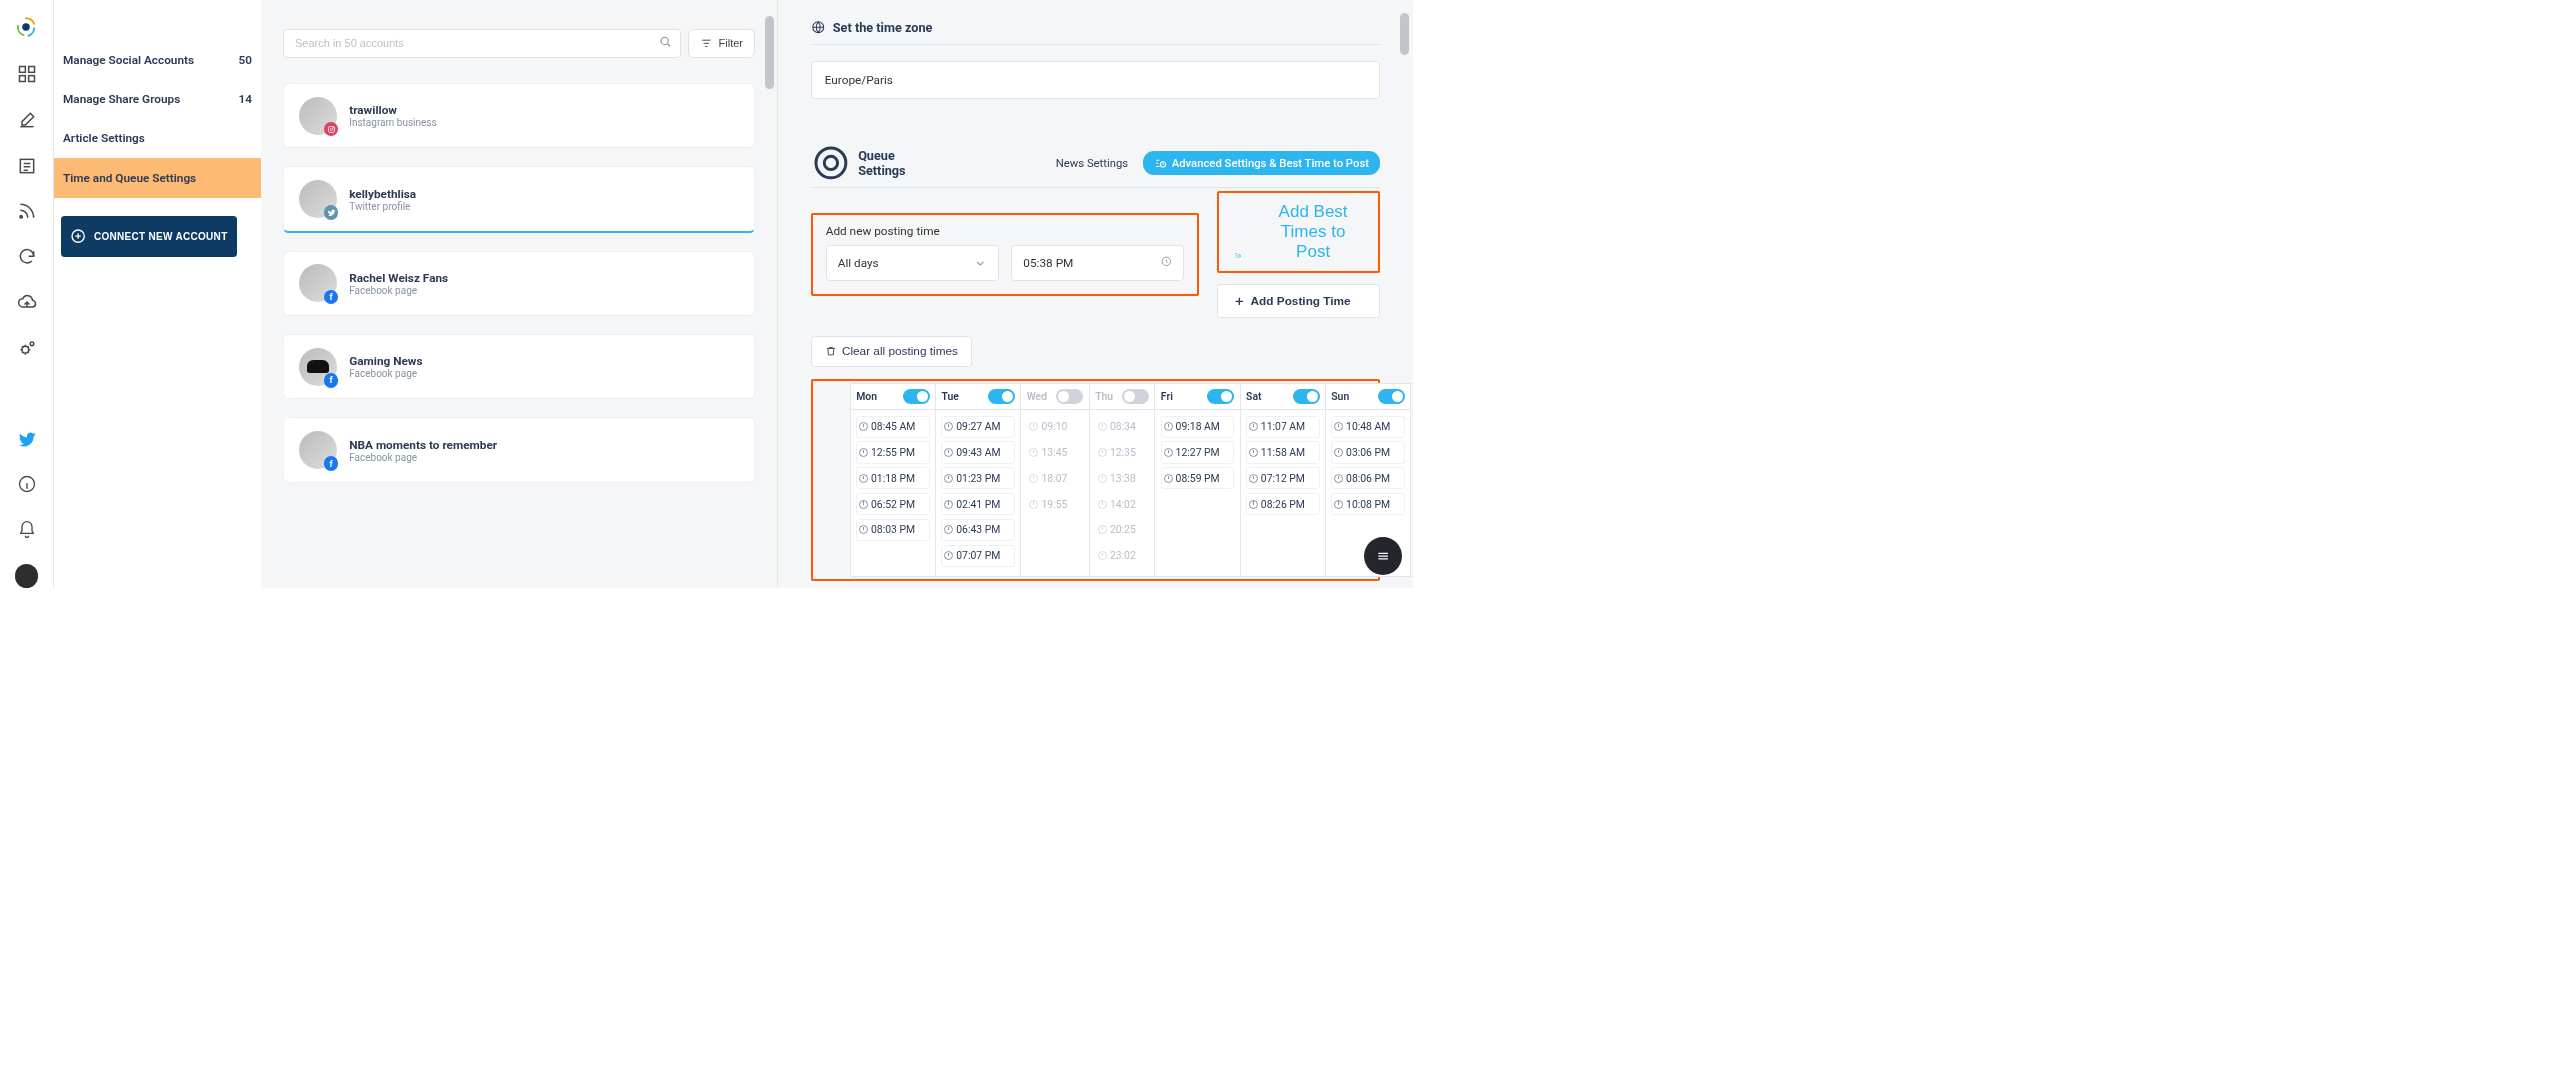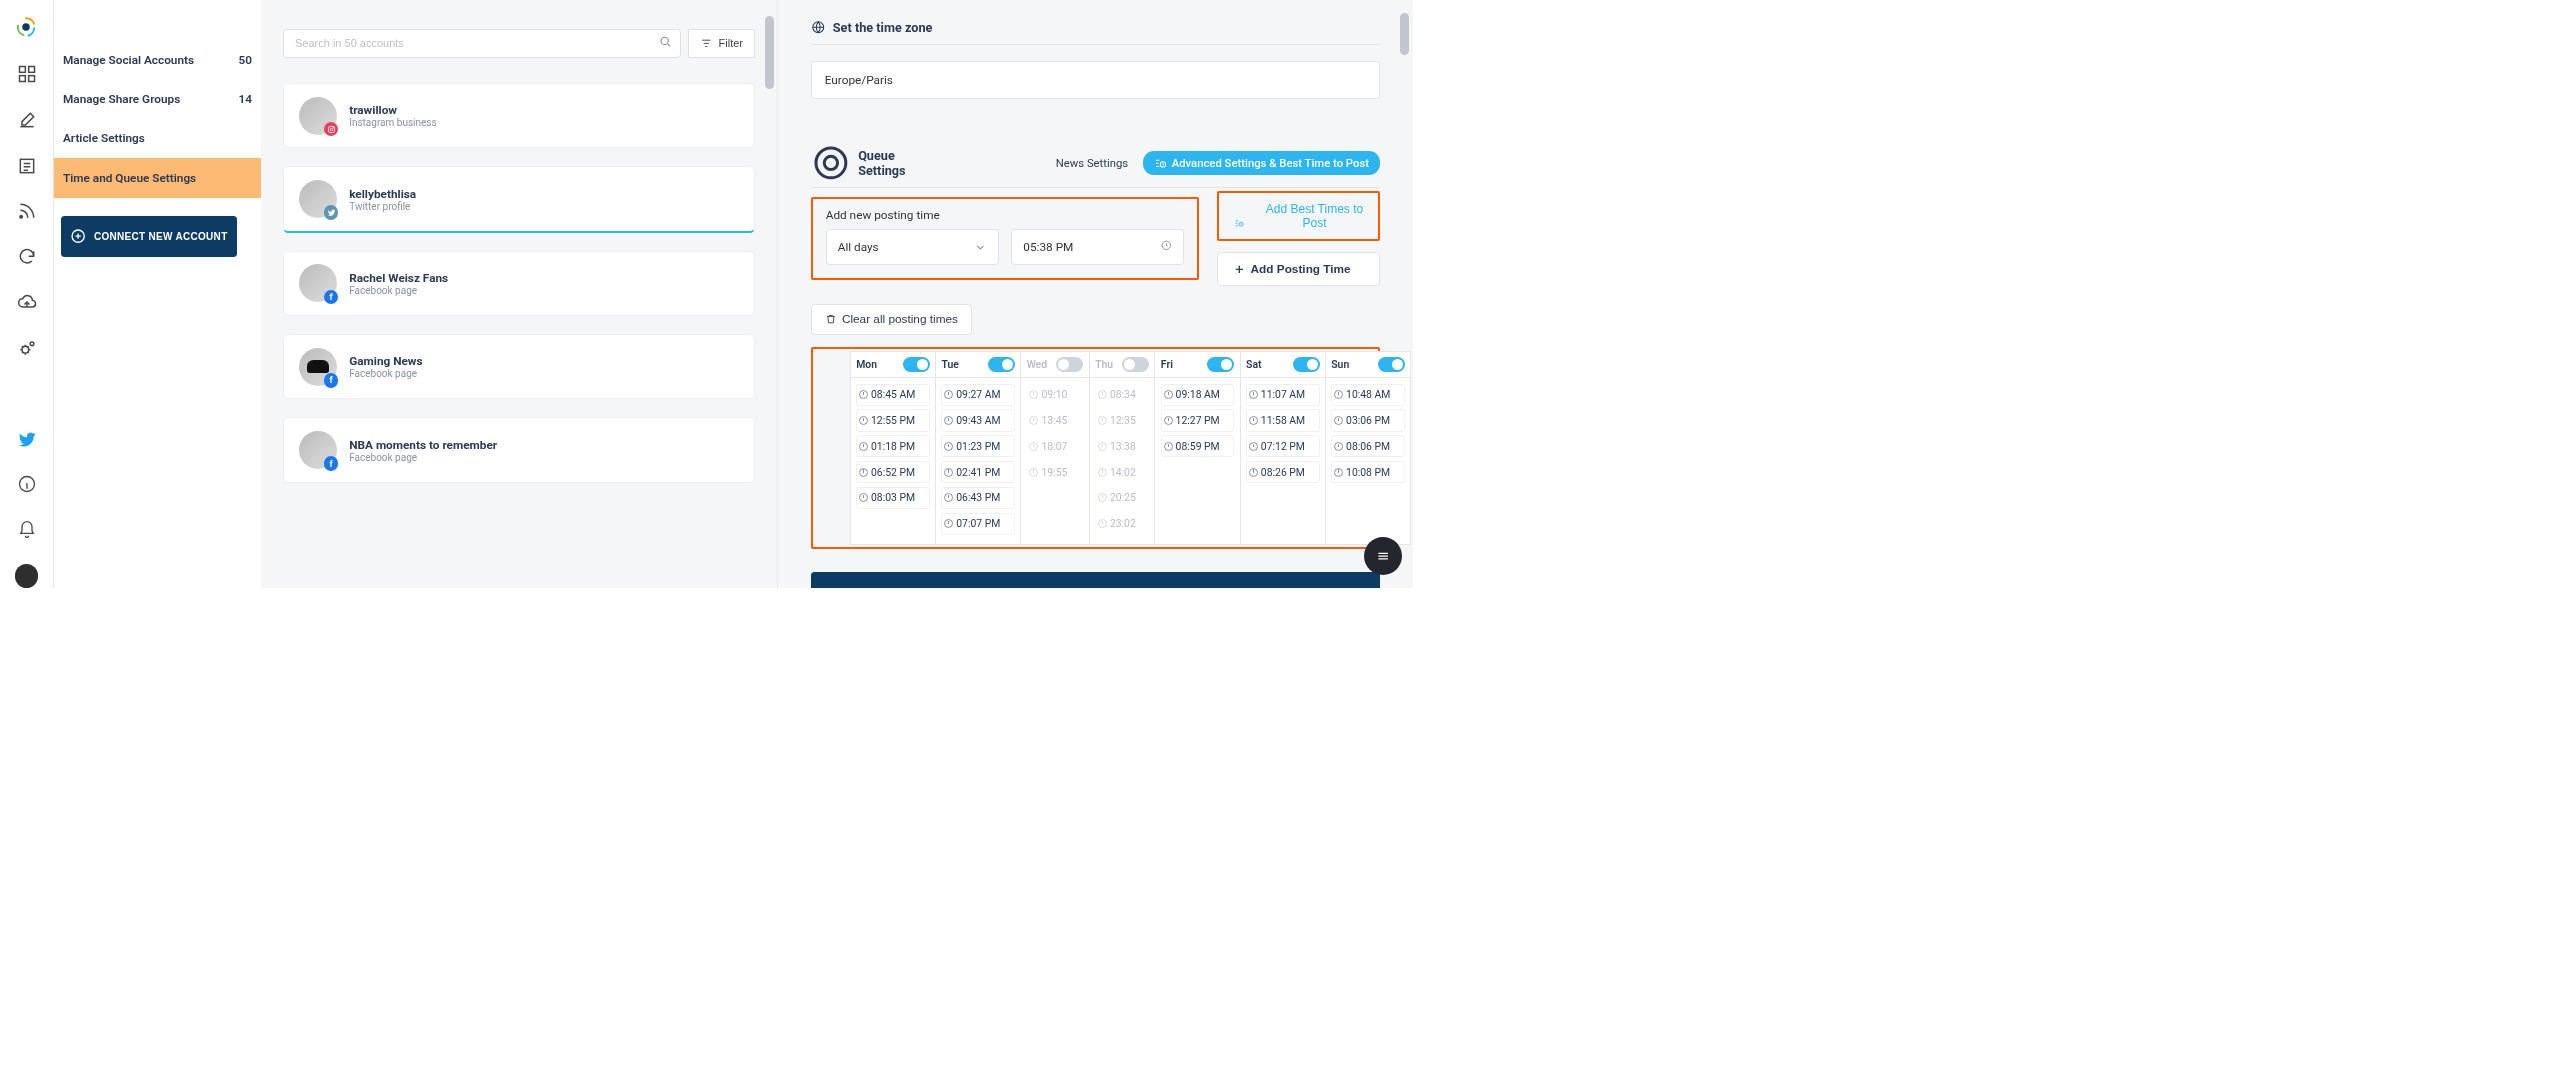"Filter" .filter-btn { border-radius: 1px -> 6px }
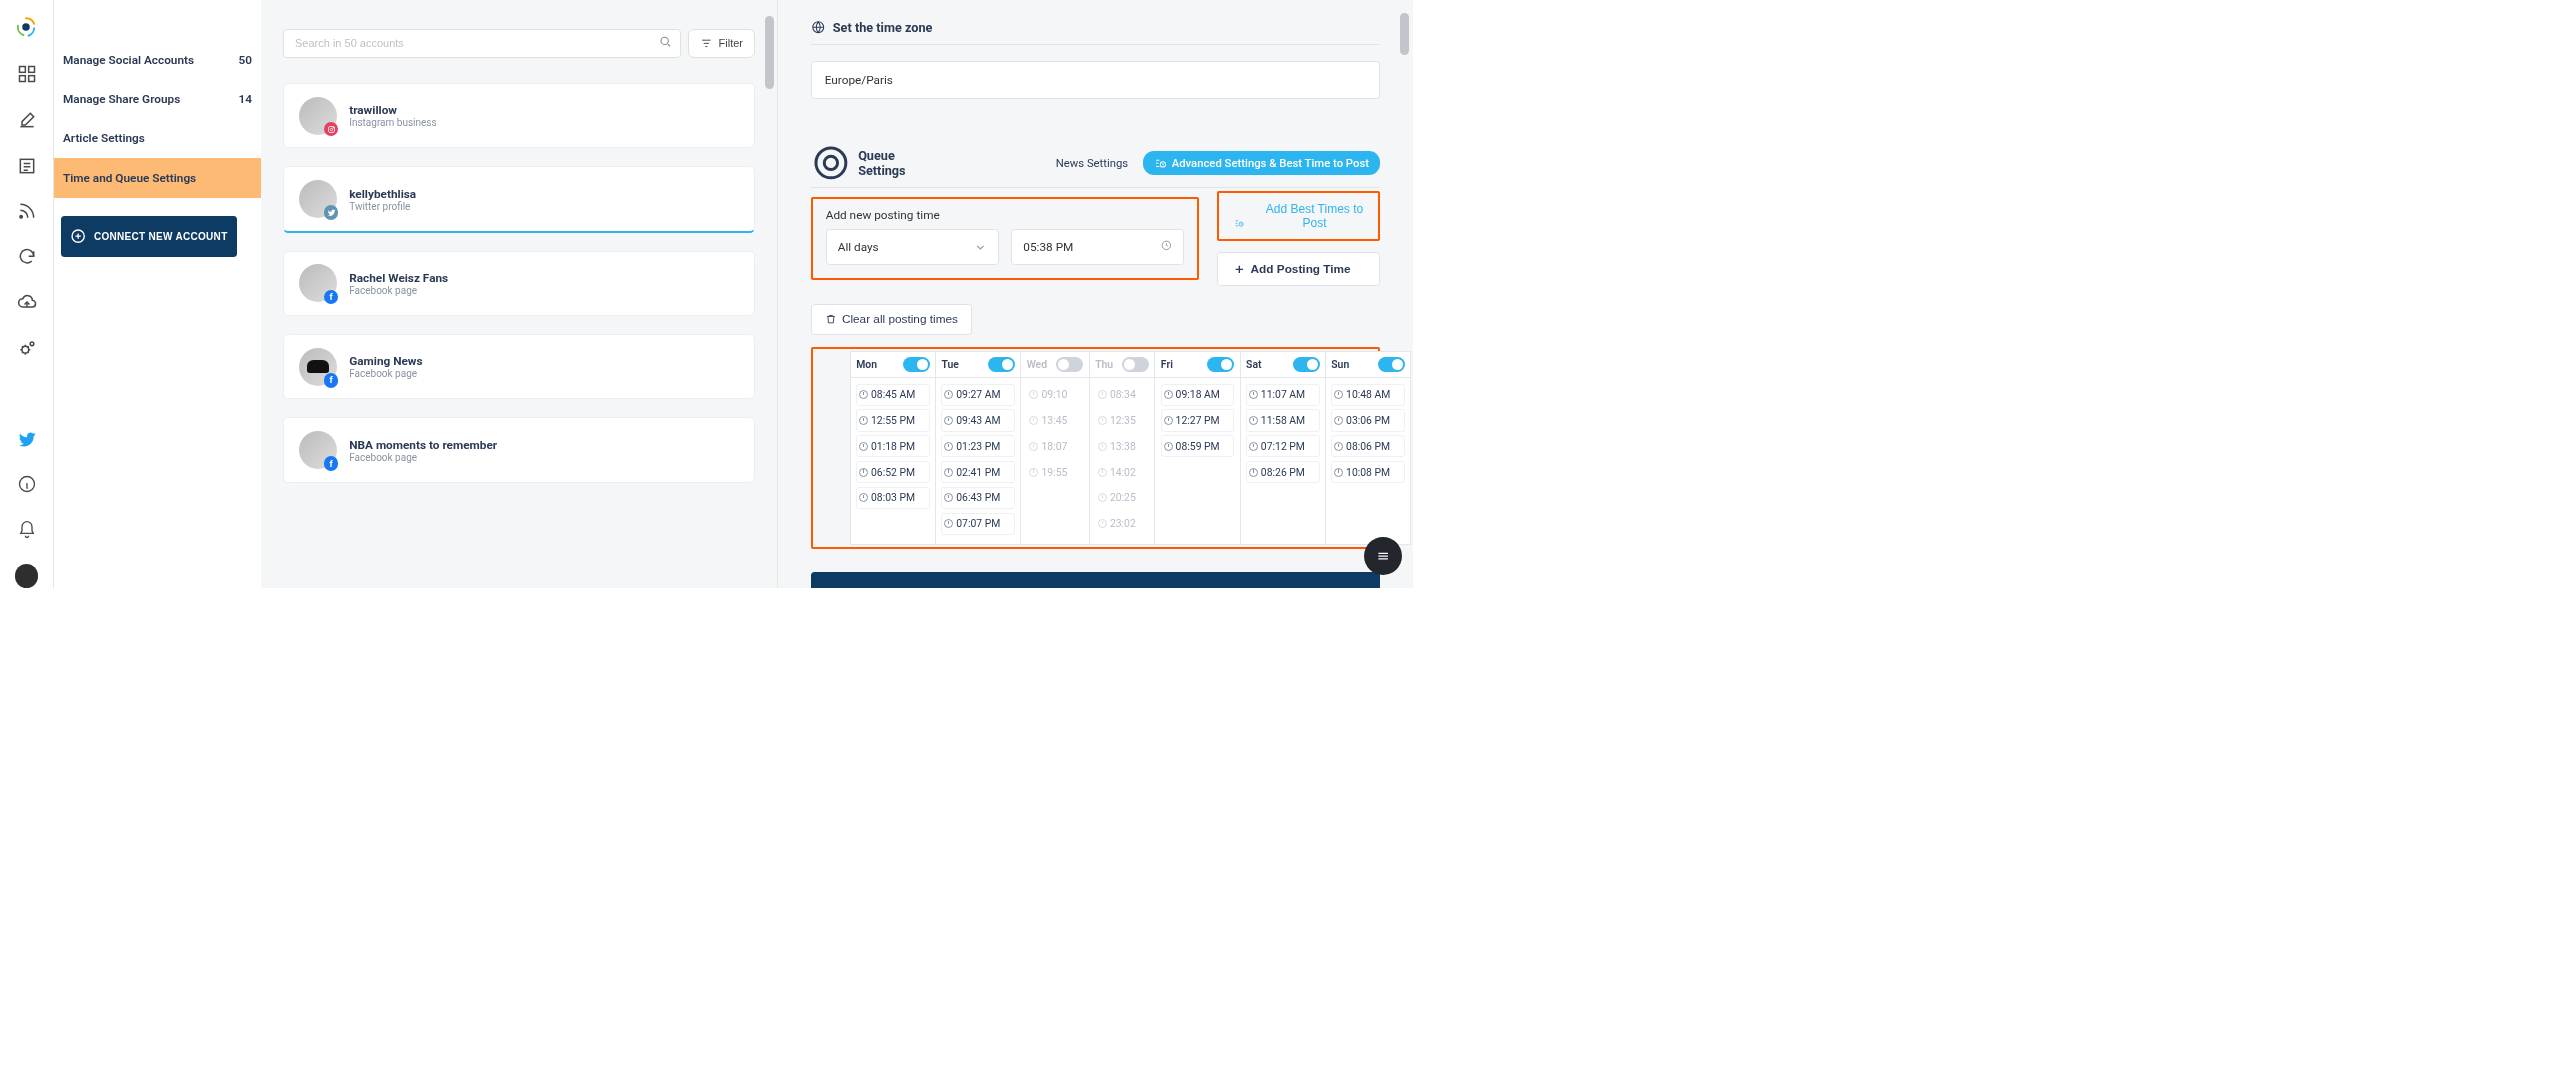"Add Best Times to Post" .best-times-btn { font-size: 12px -> 17px }
